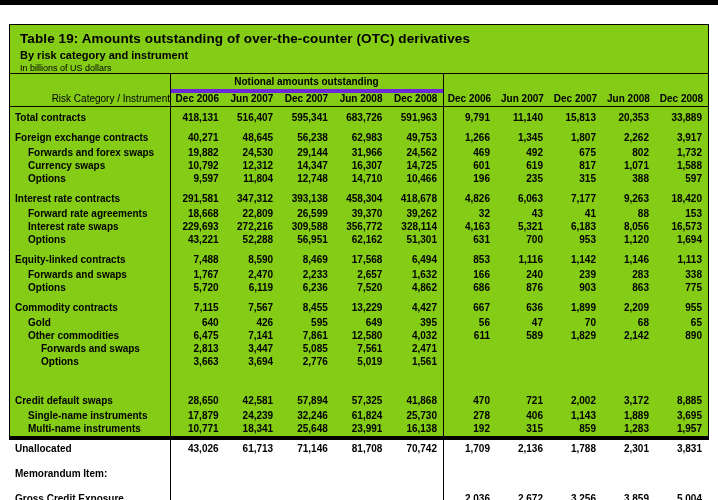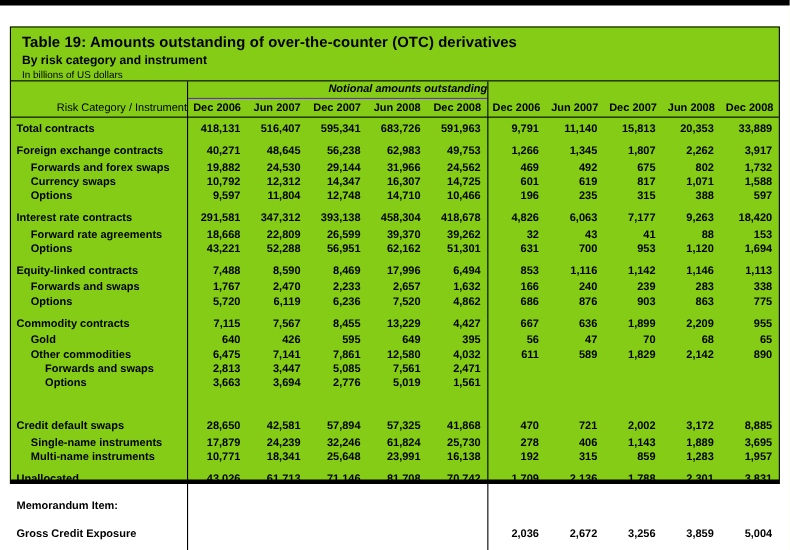"Notional amounts outstanding" .group-label { border-bottom: 1px solid #6d28d9 -> 4px solid #6d28d9; font-style: italic -> none; text-align: right -> center }
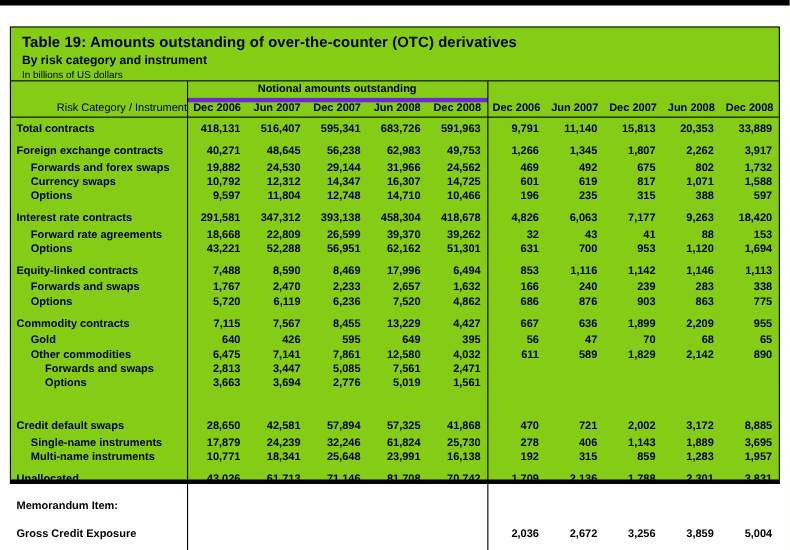"Interest rate swaps" div.row { html: none -> <div> <div>Interest rate swaps</div> <div>229,693</div> <div>272,216</div> <div>309,588</div> <div>356,772</div> <div>328,114</div> <div>4,163</div> <div>5,321</div> <div>6,183</div> <div>8,056</div> <div>16,573</div> </div> }
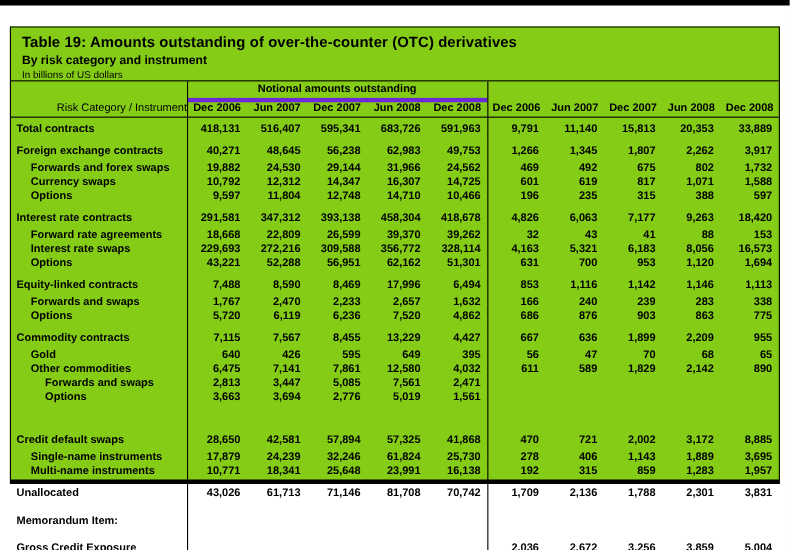"17,996" div.cell { text: 17,996 -> 17,568 }
